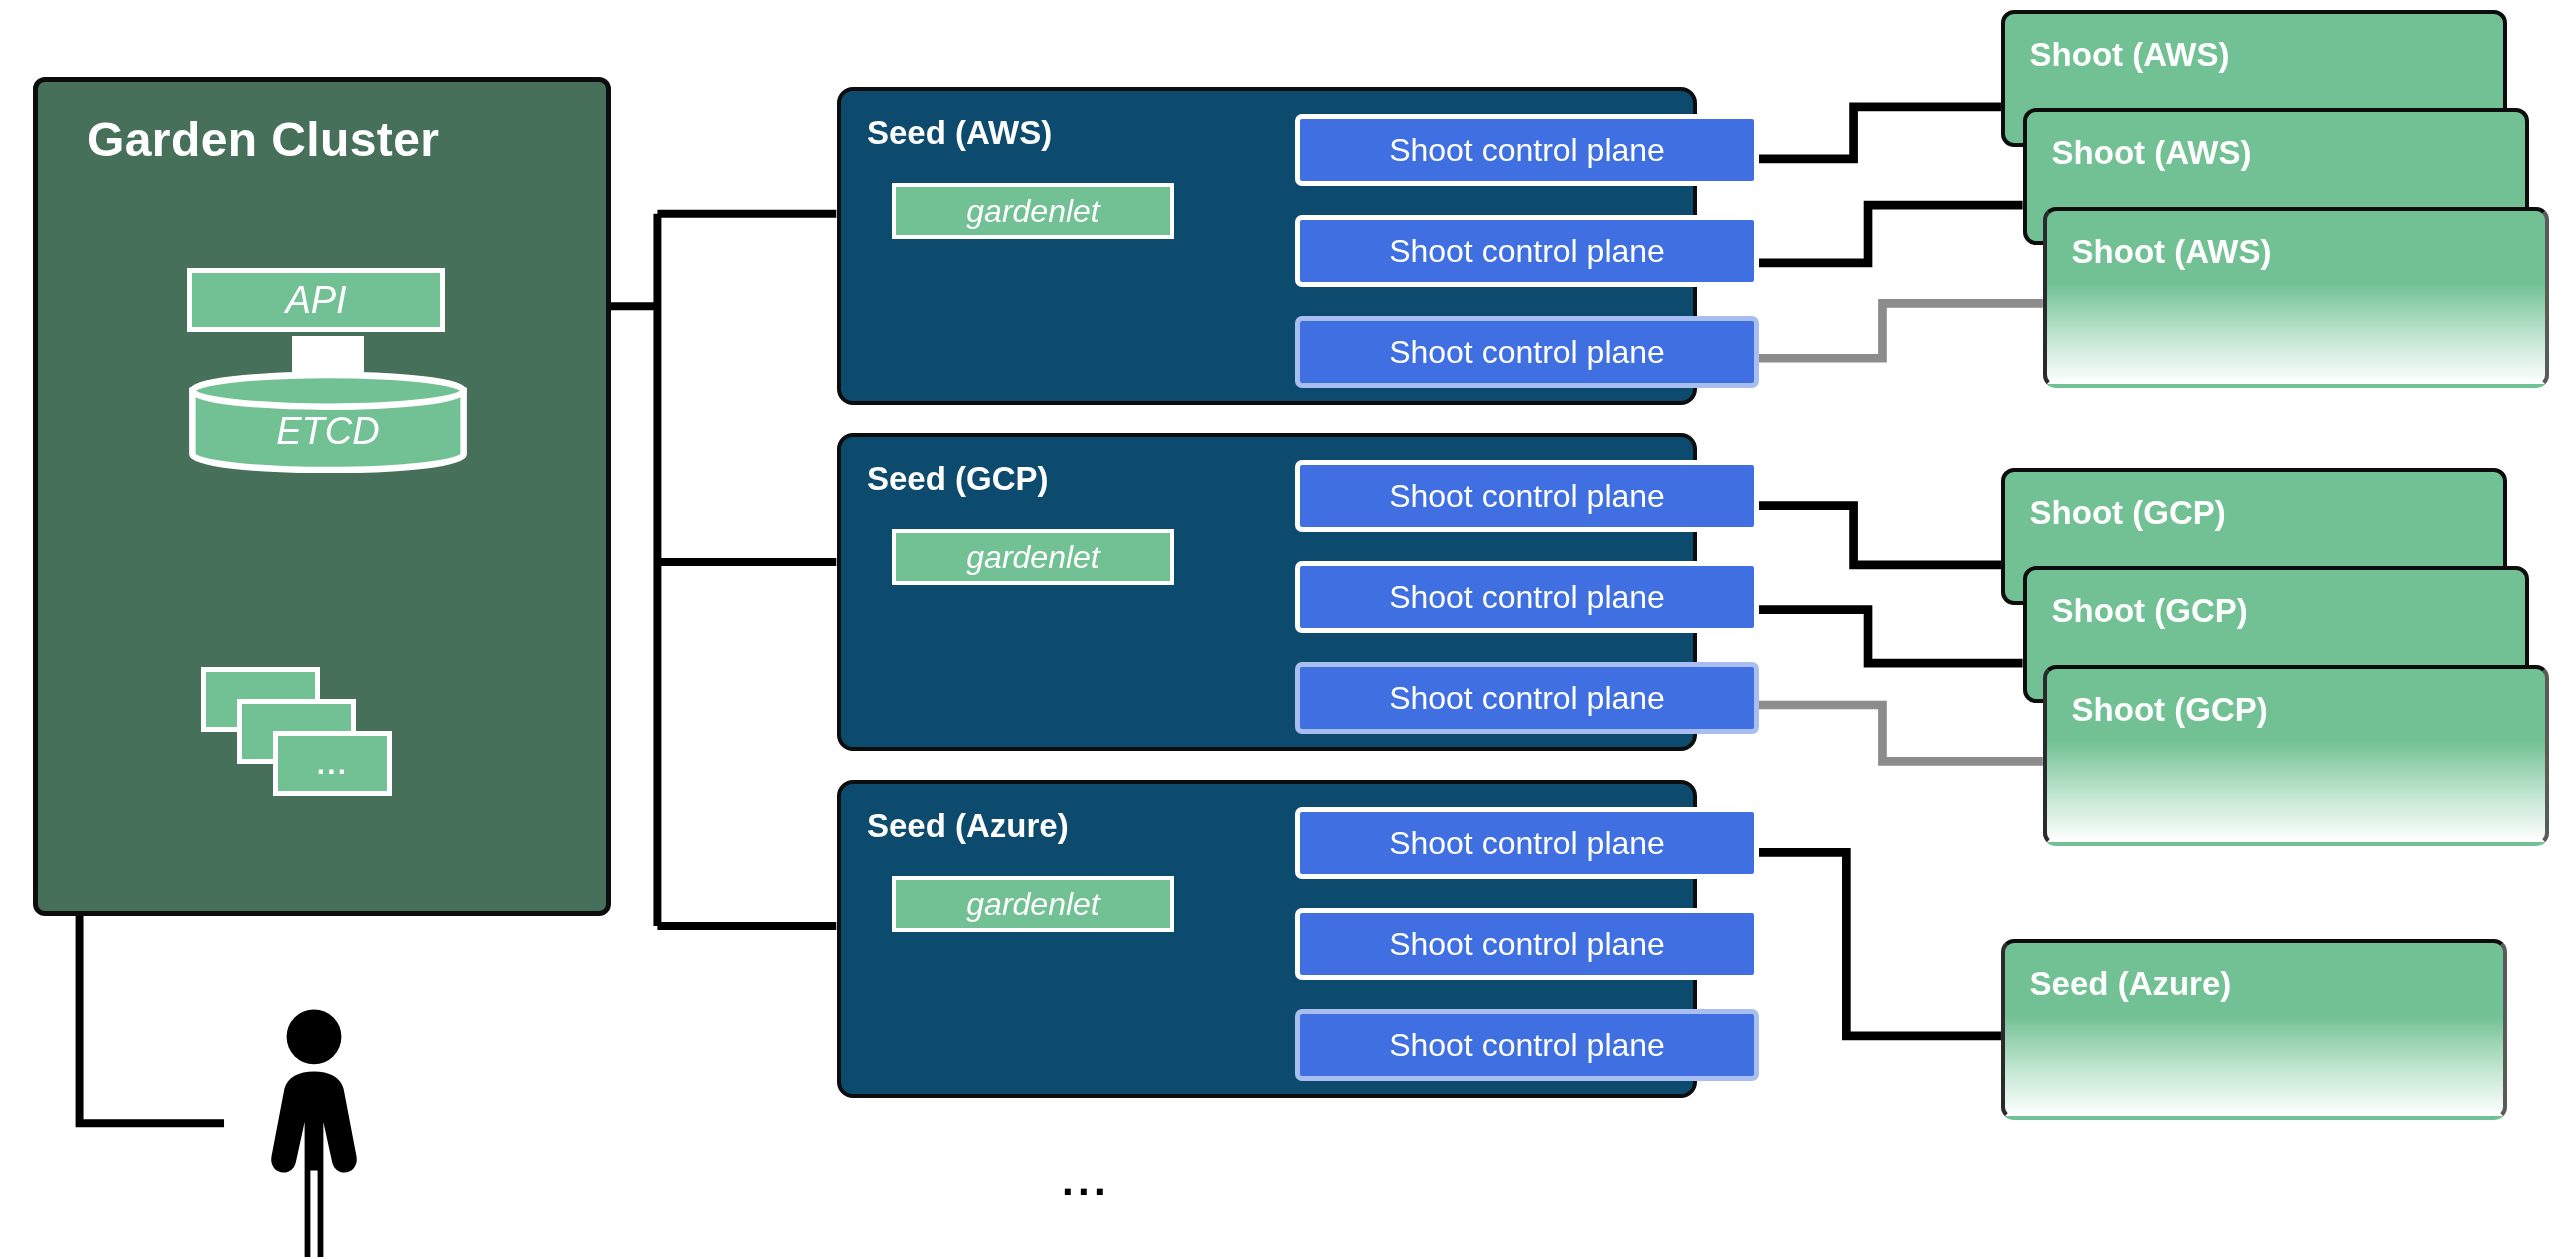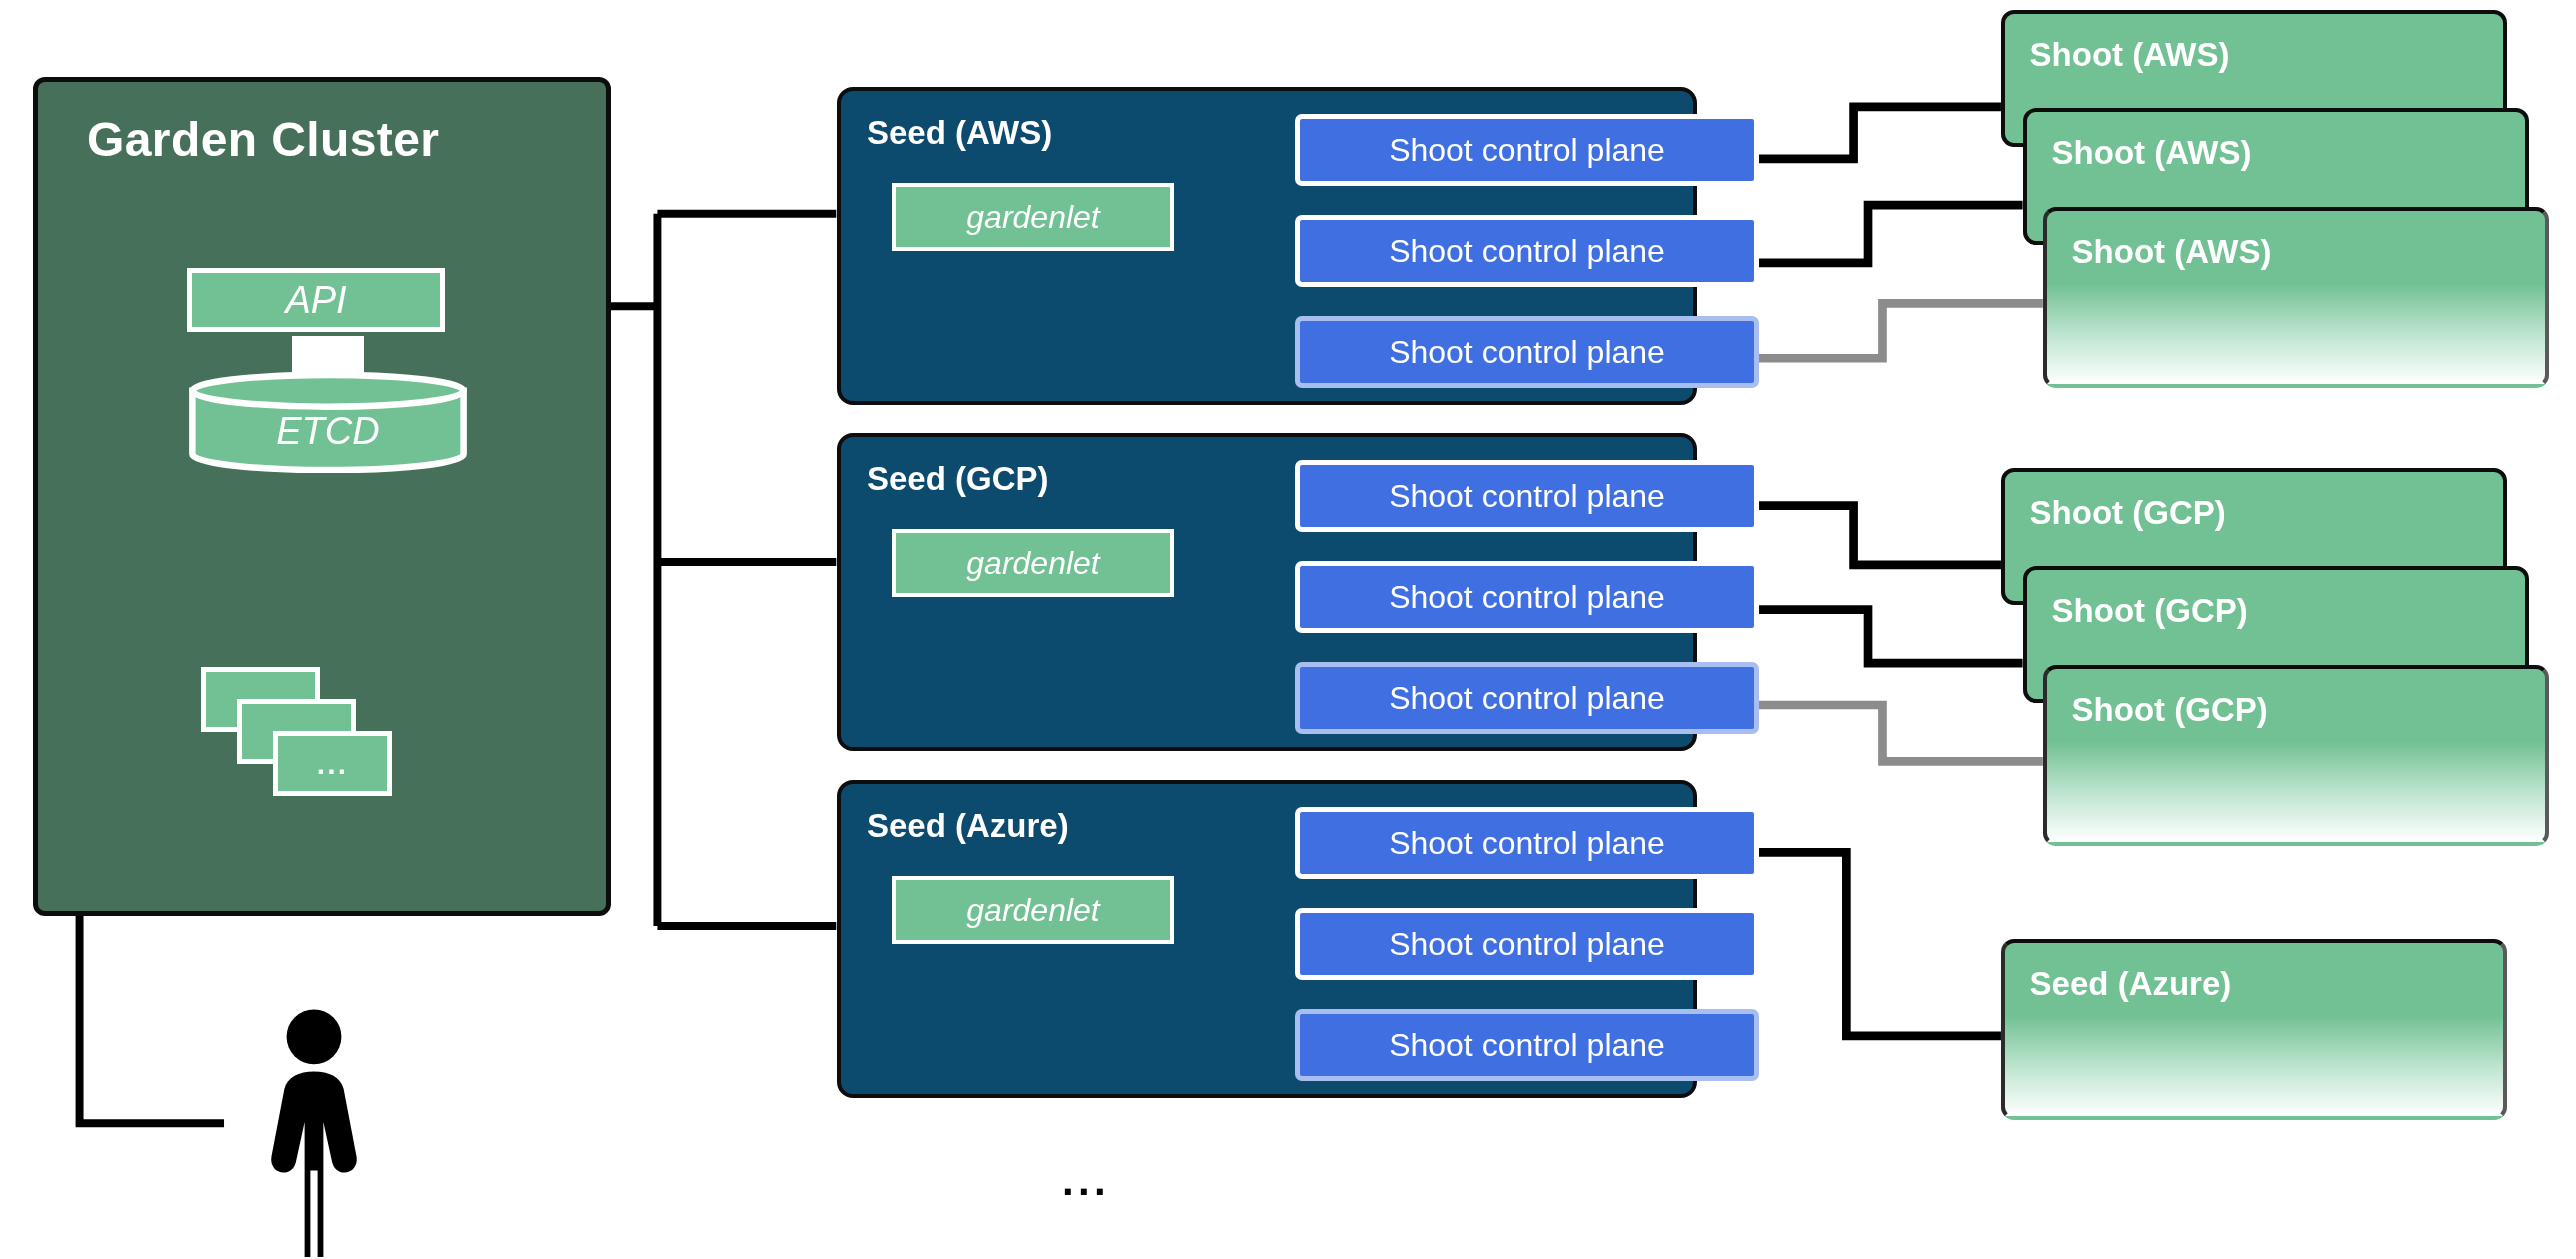"gardenlet" .gardenlet { height: 68px -> 56px }
